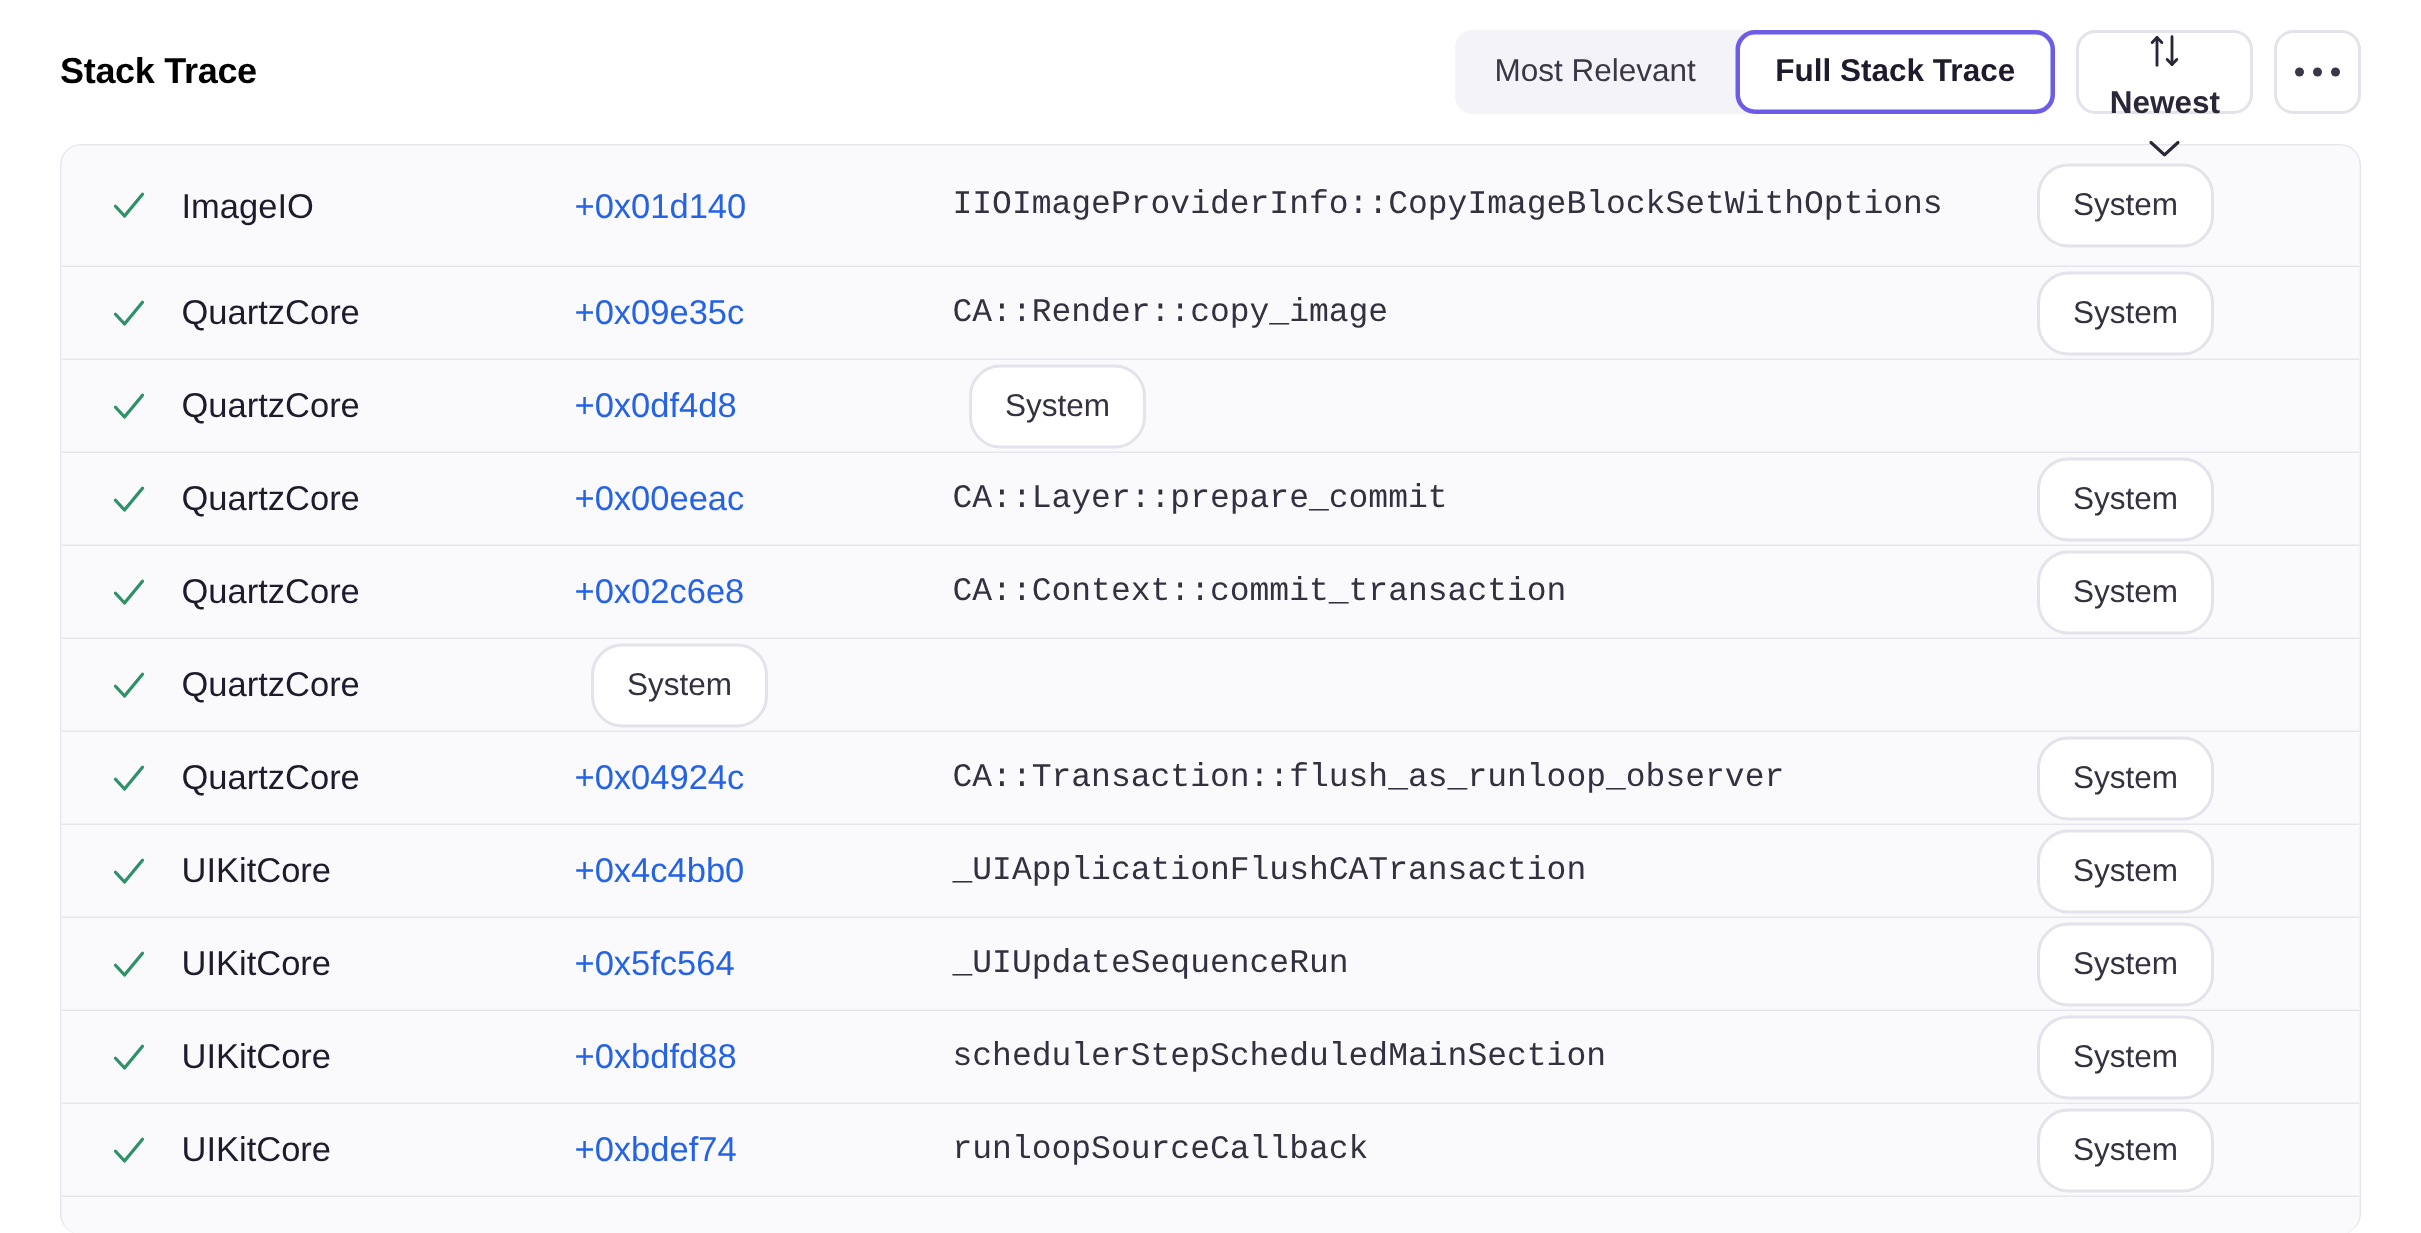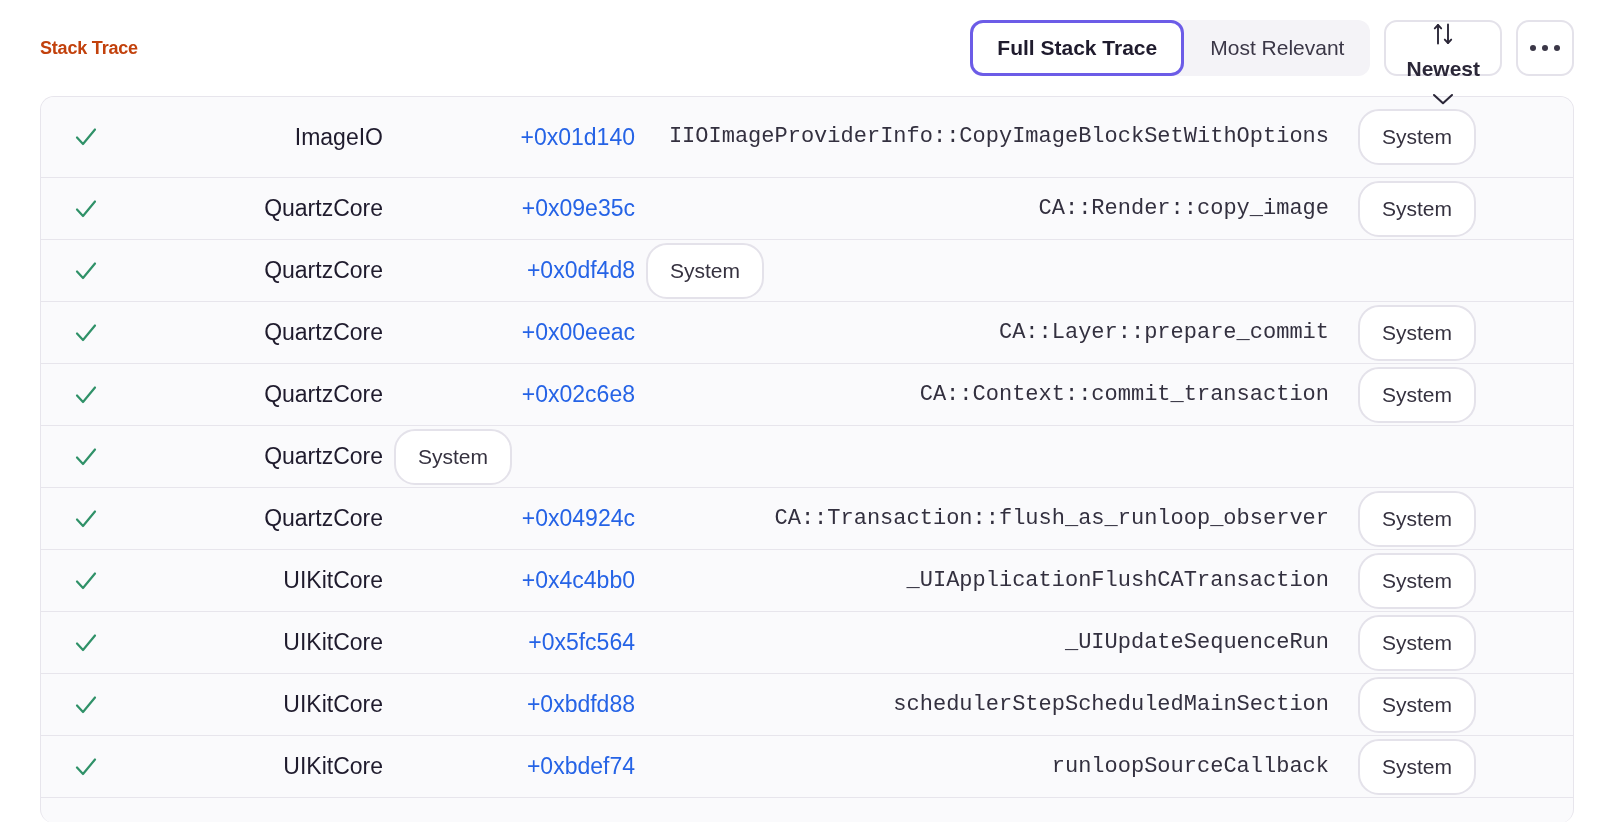"Stack Trace" .panel-title { color: #c2410c -> #000000; font-size: 18px -> 24px }
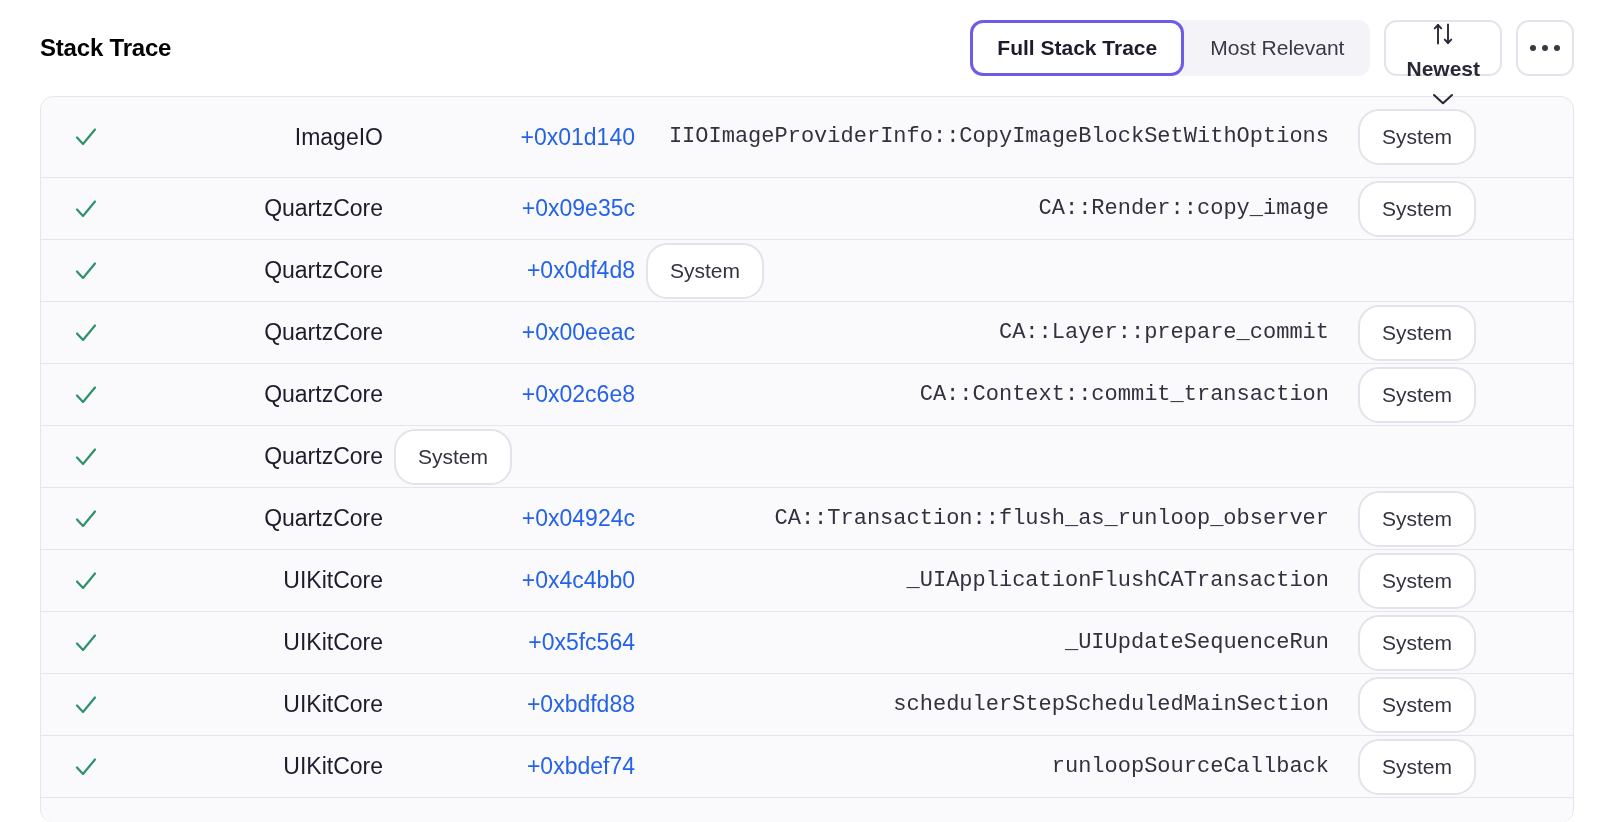"Full Stack Trace" button.seg-btn { order: before "Most Relevant" -> after "Most Relevant" }
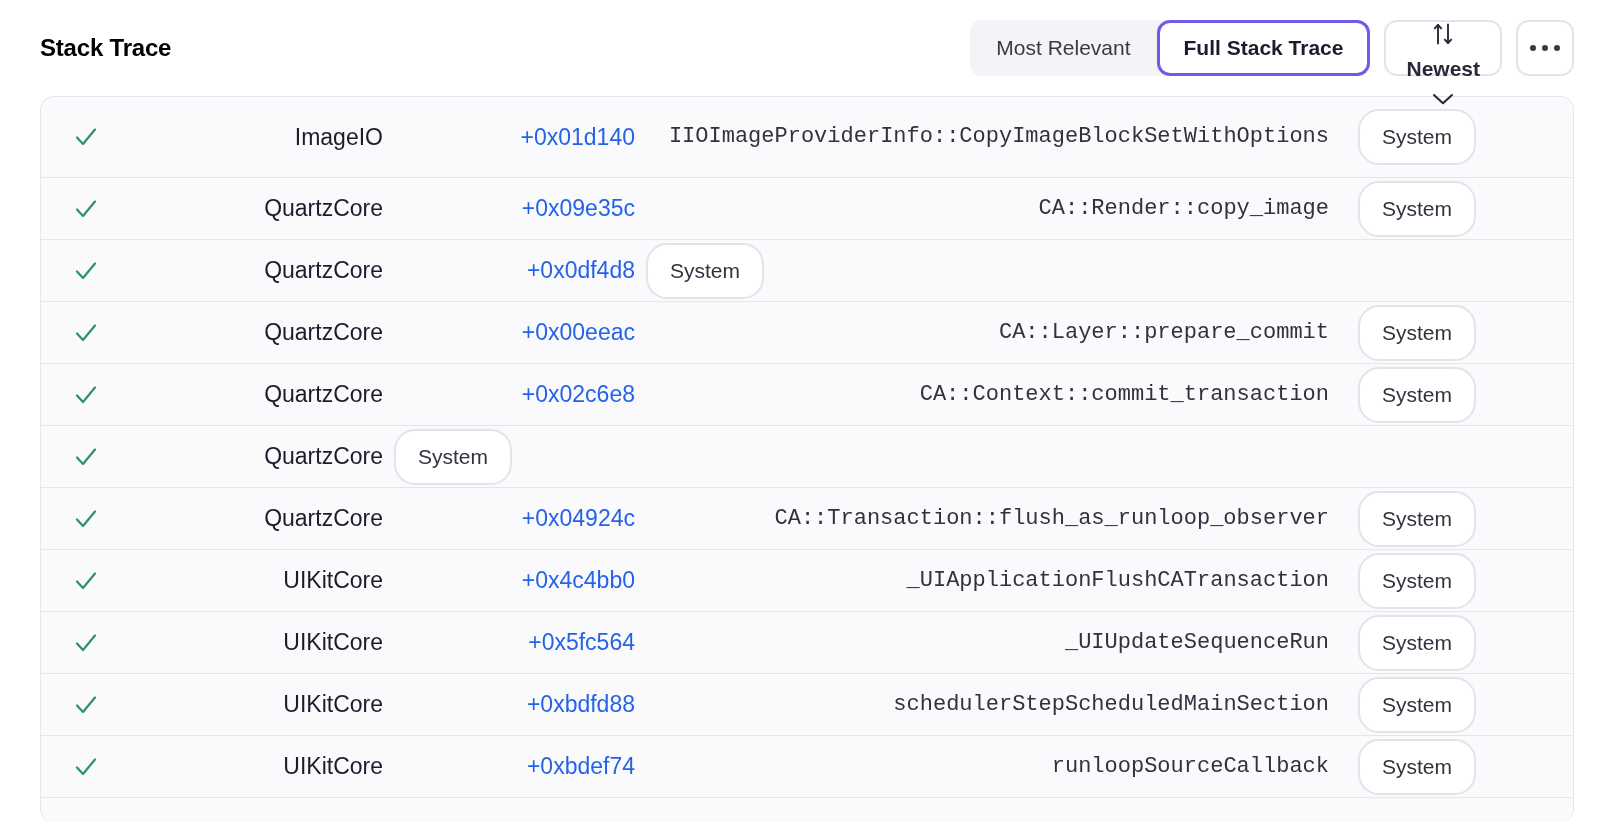"ImageIO" .trace-list { text-align: right -> none }
